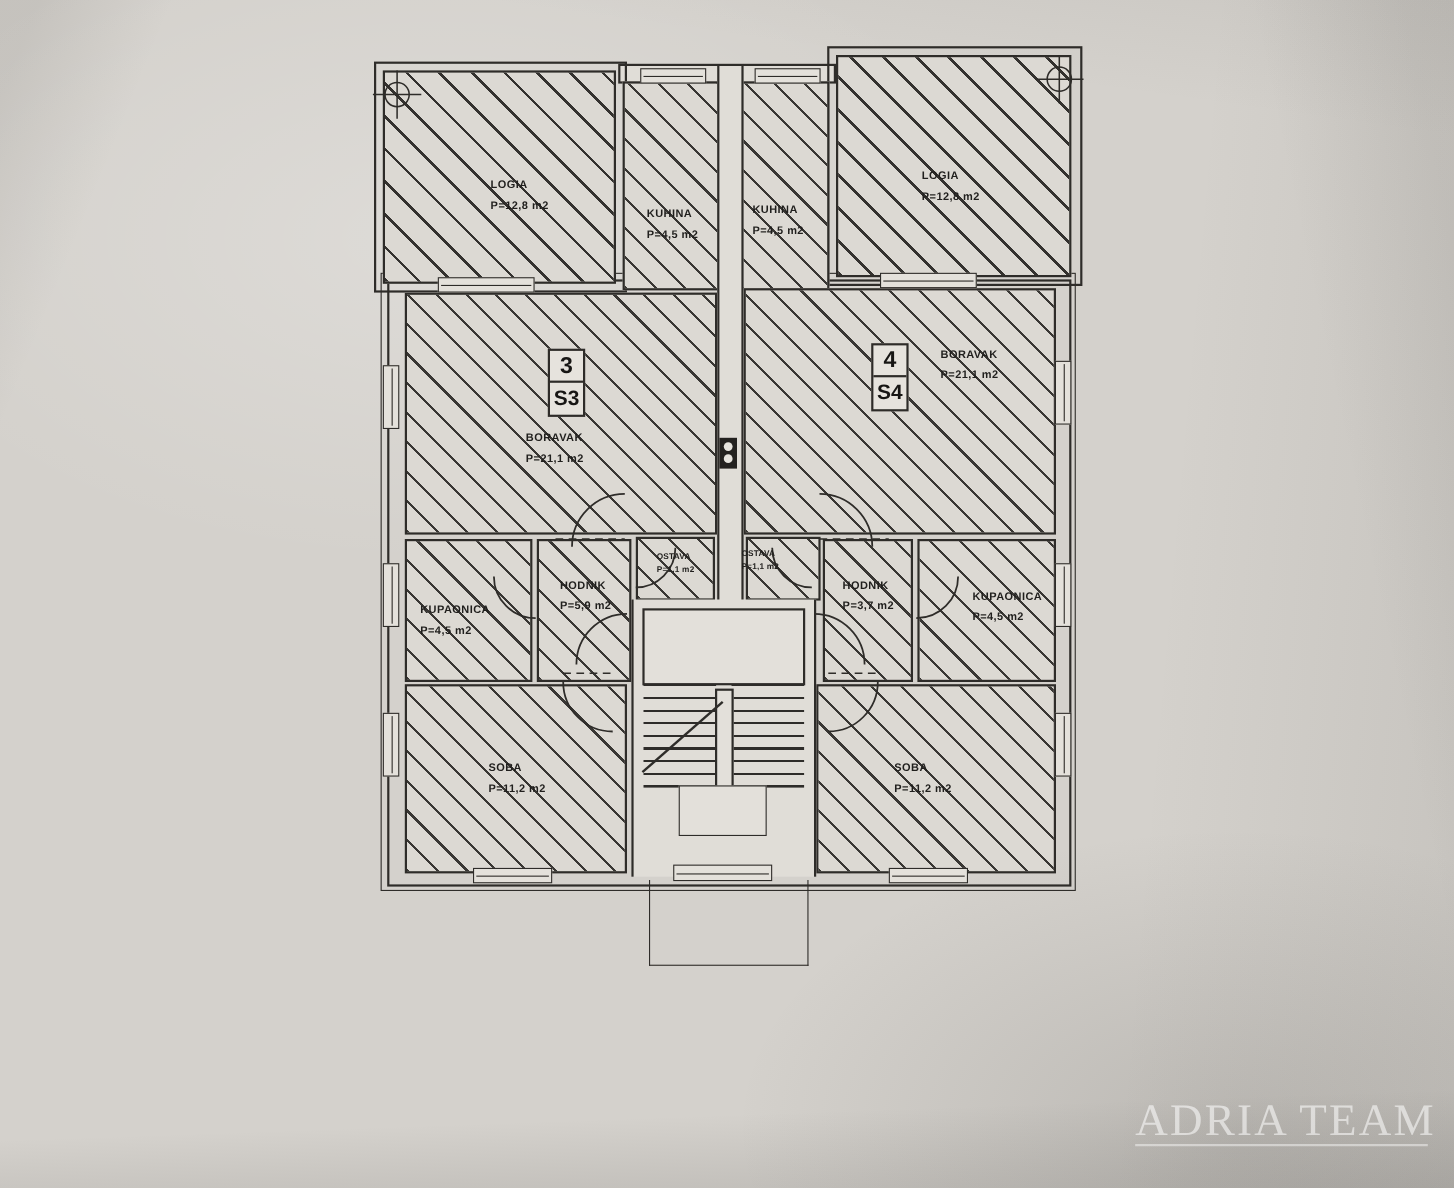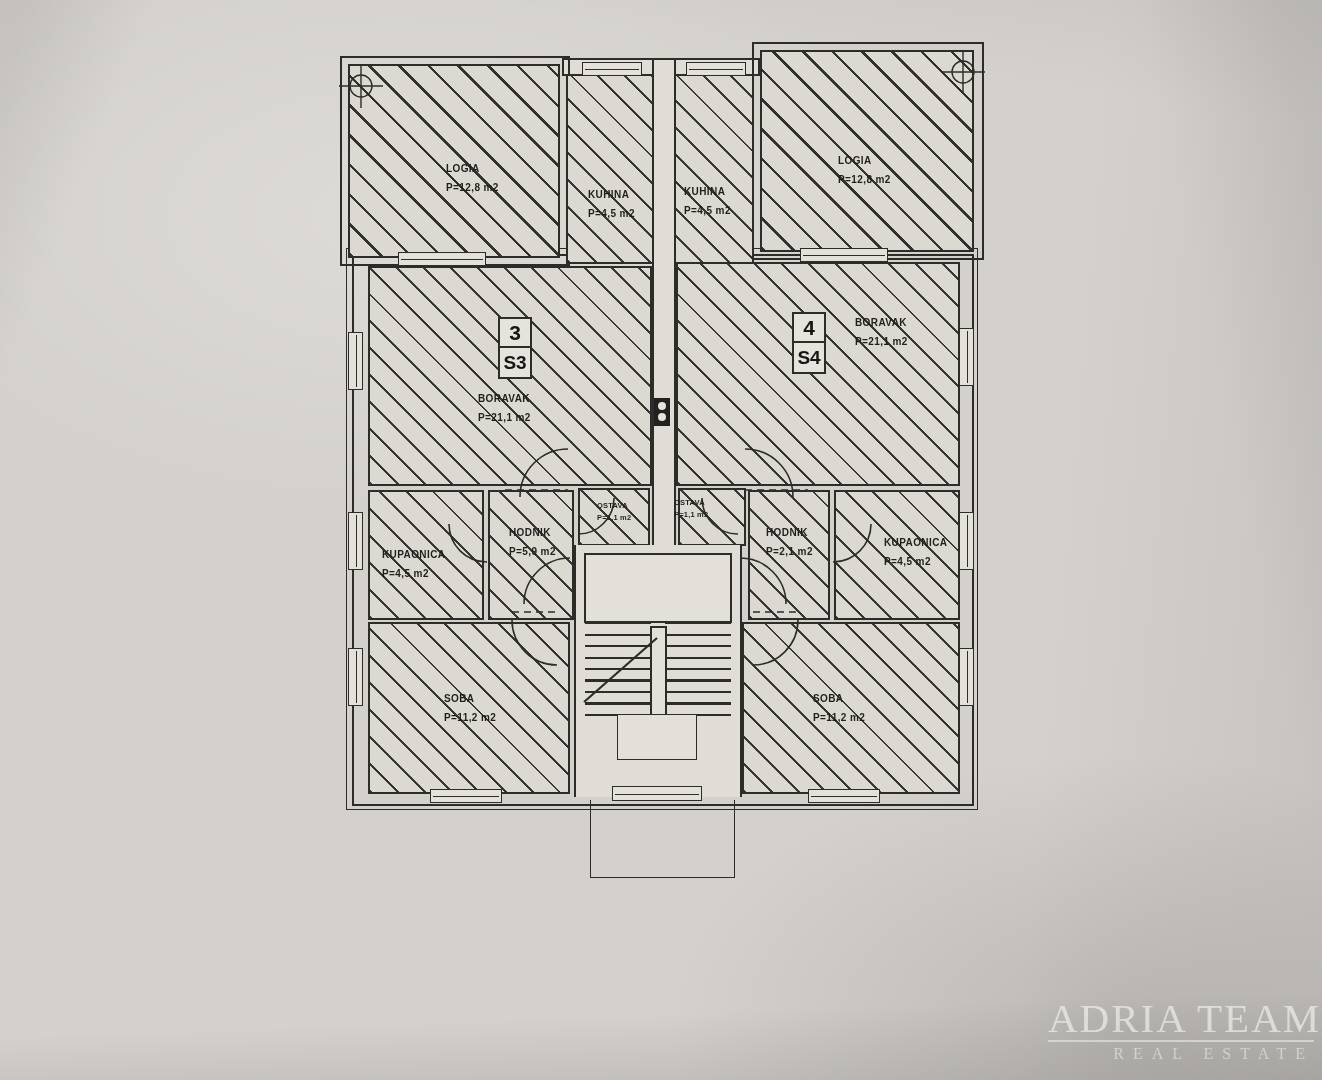"P=2,1 m2" div { text: 2,1 -> 3,7 }
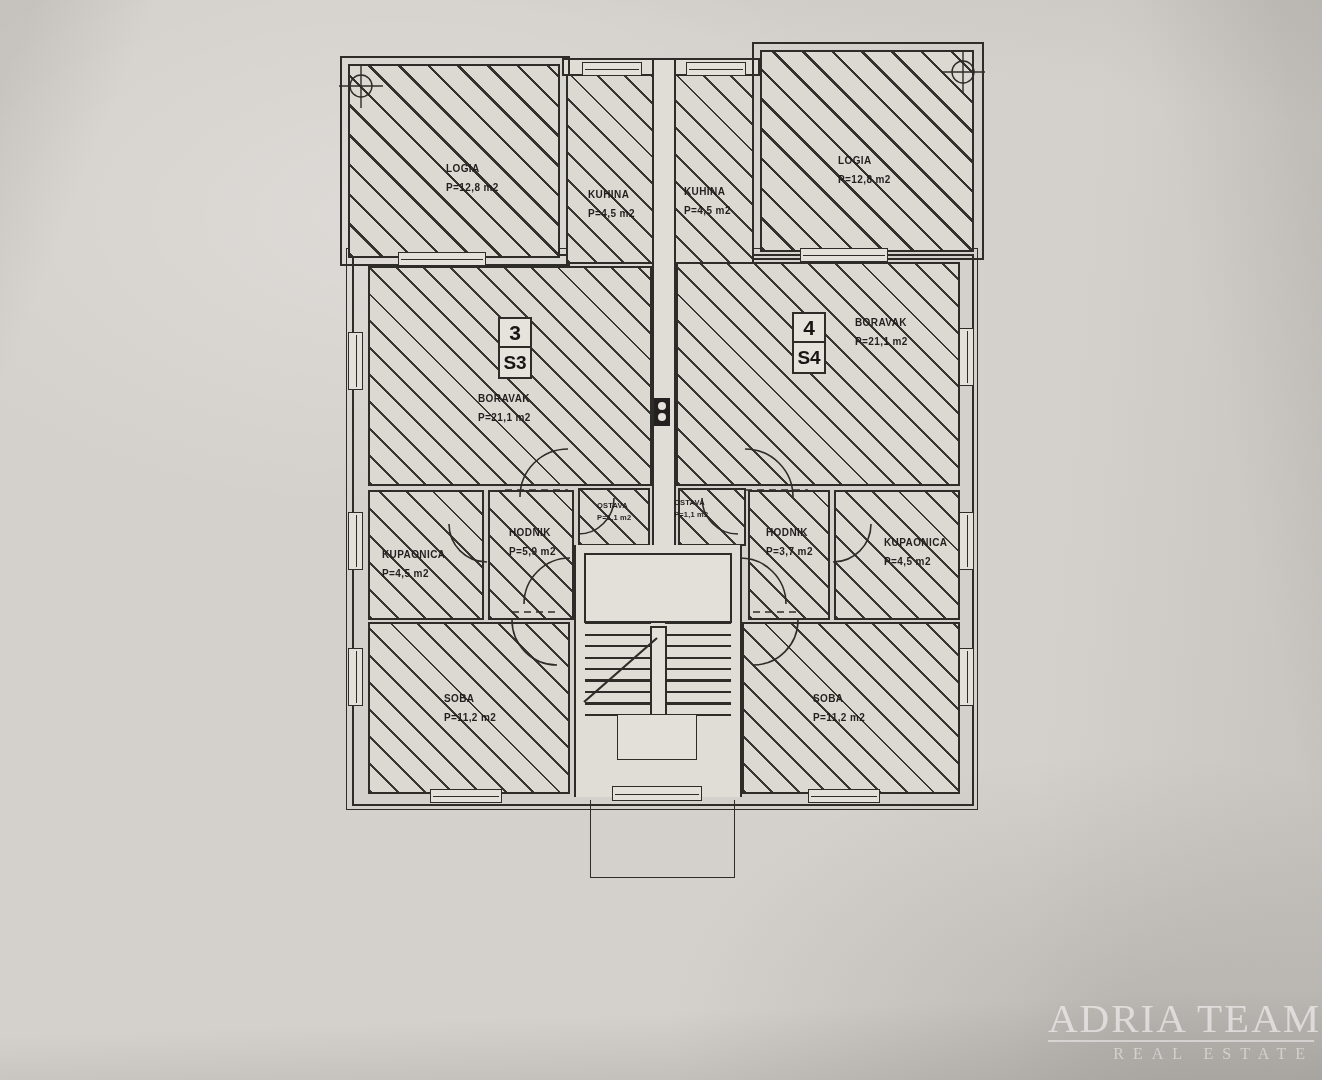"ADRIA TEAM" .watermark { margin-left: 16px -> none; text-align: right -> left }
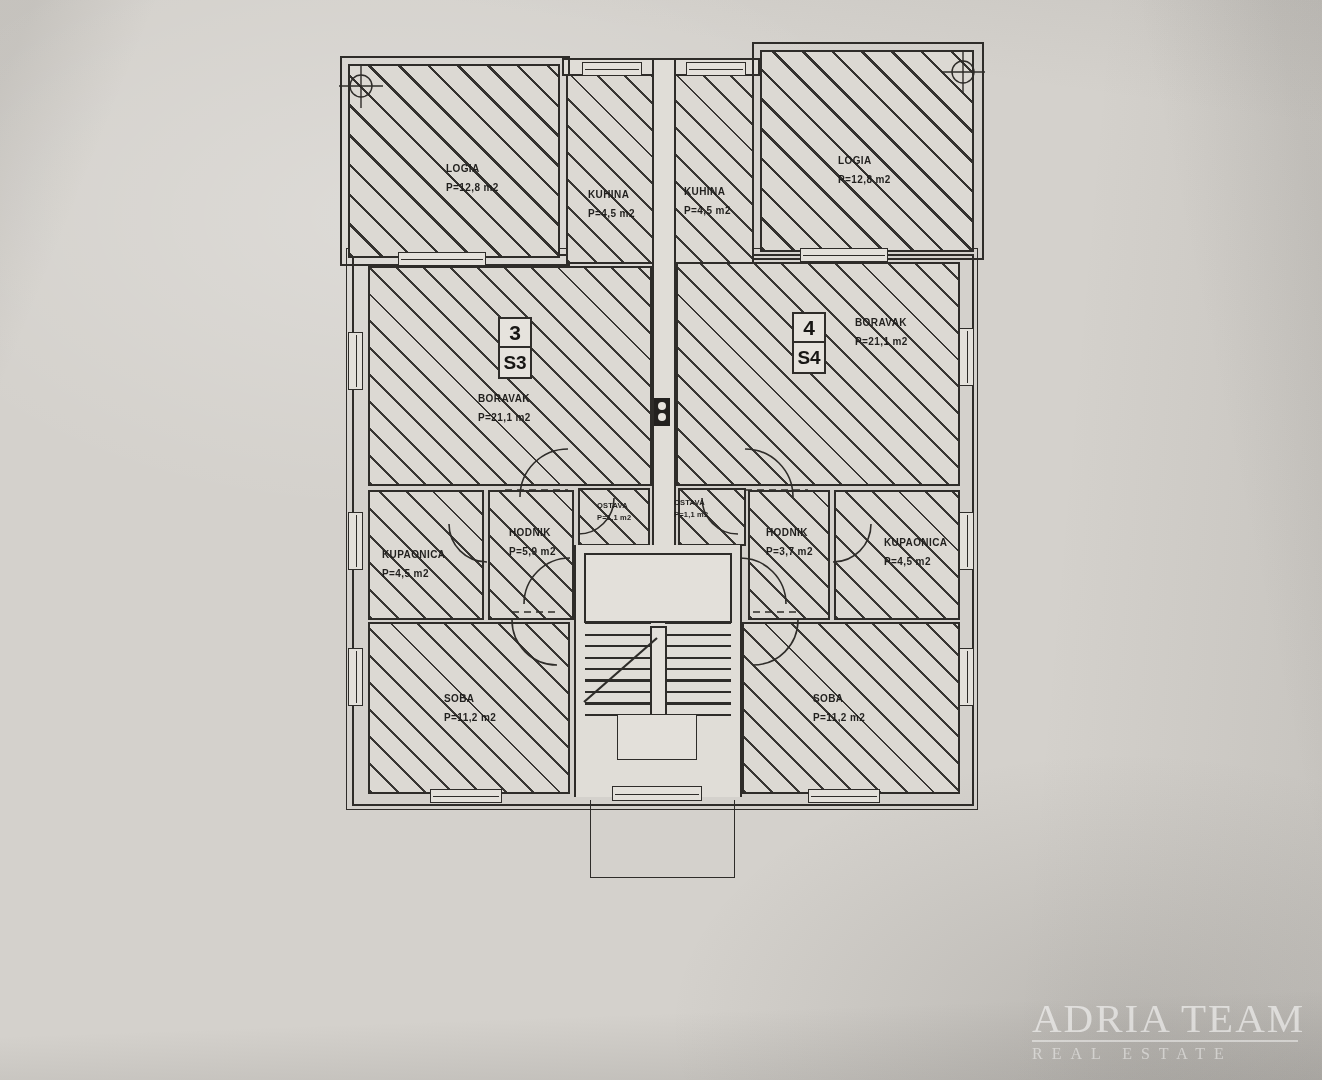"REAL ESTATE" div.l2 { html: <div>REAL ESTATE</div> -> none }
